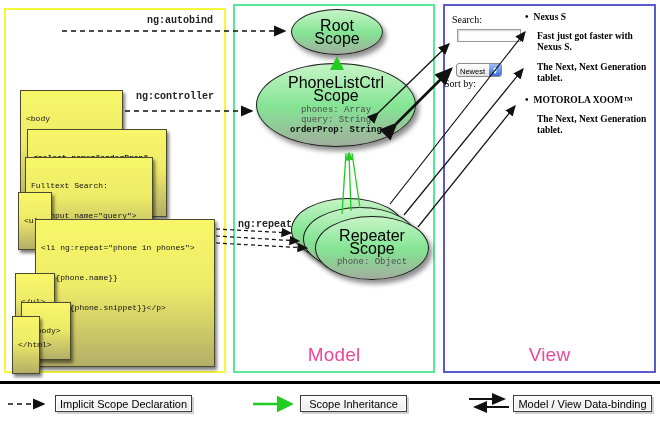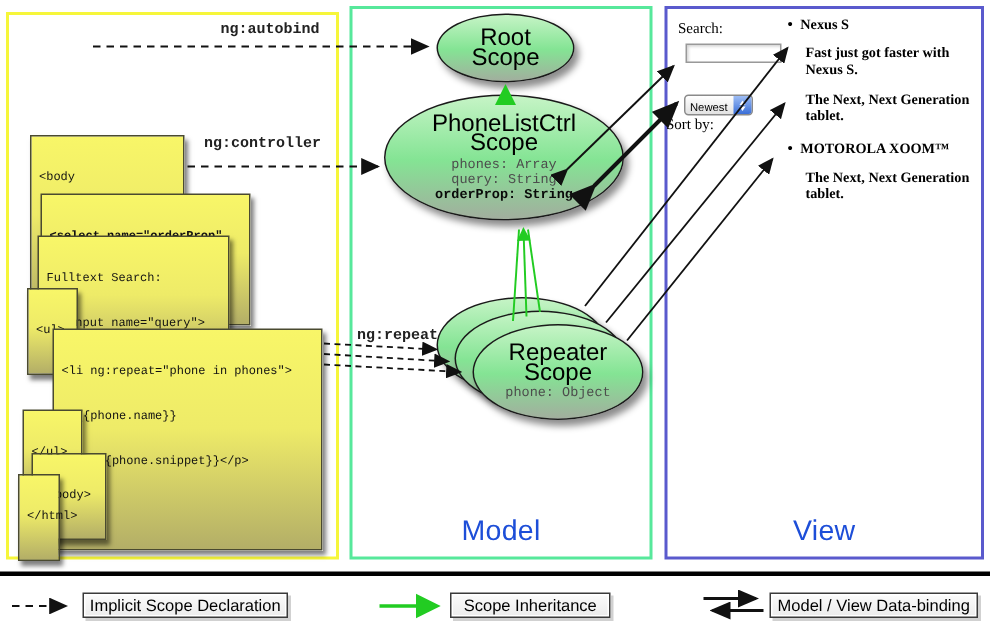"Model" .panel-label { color: #1d4ed8 -> #ec4899 }
